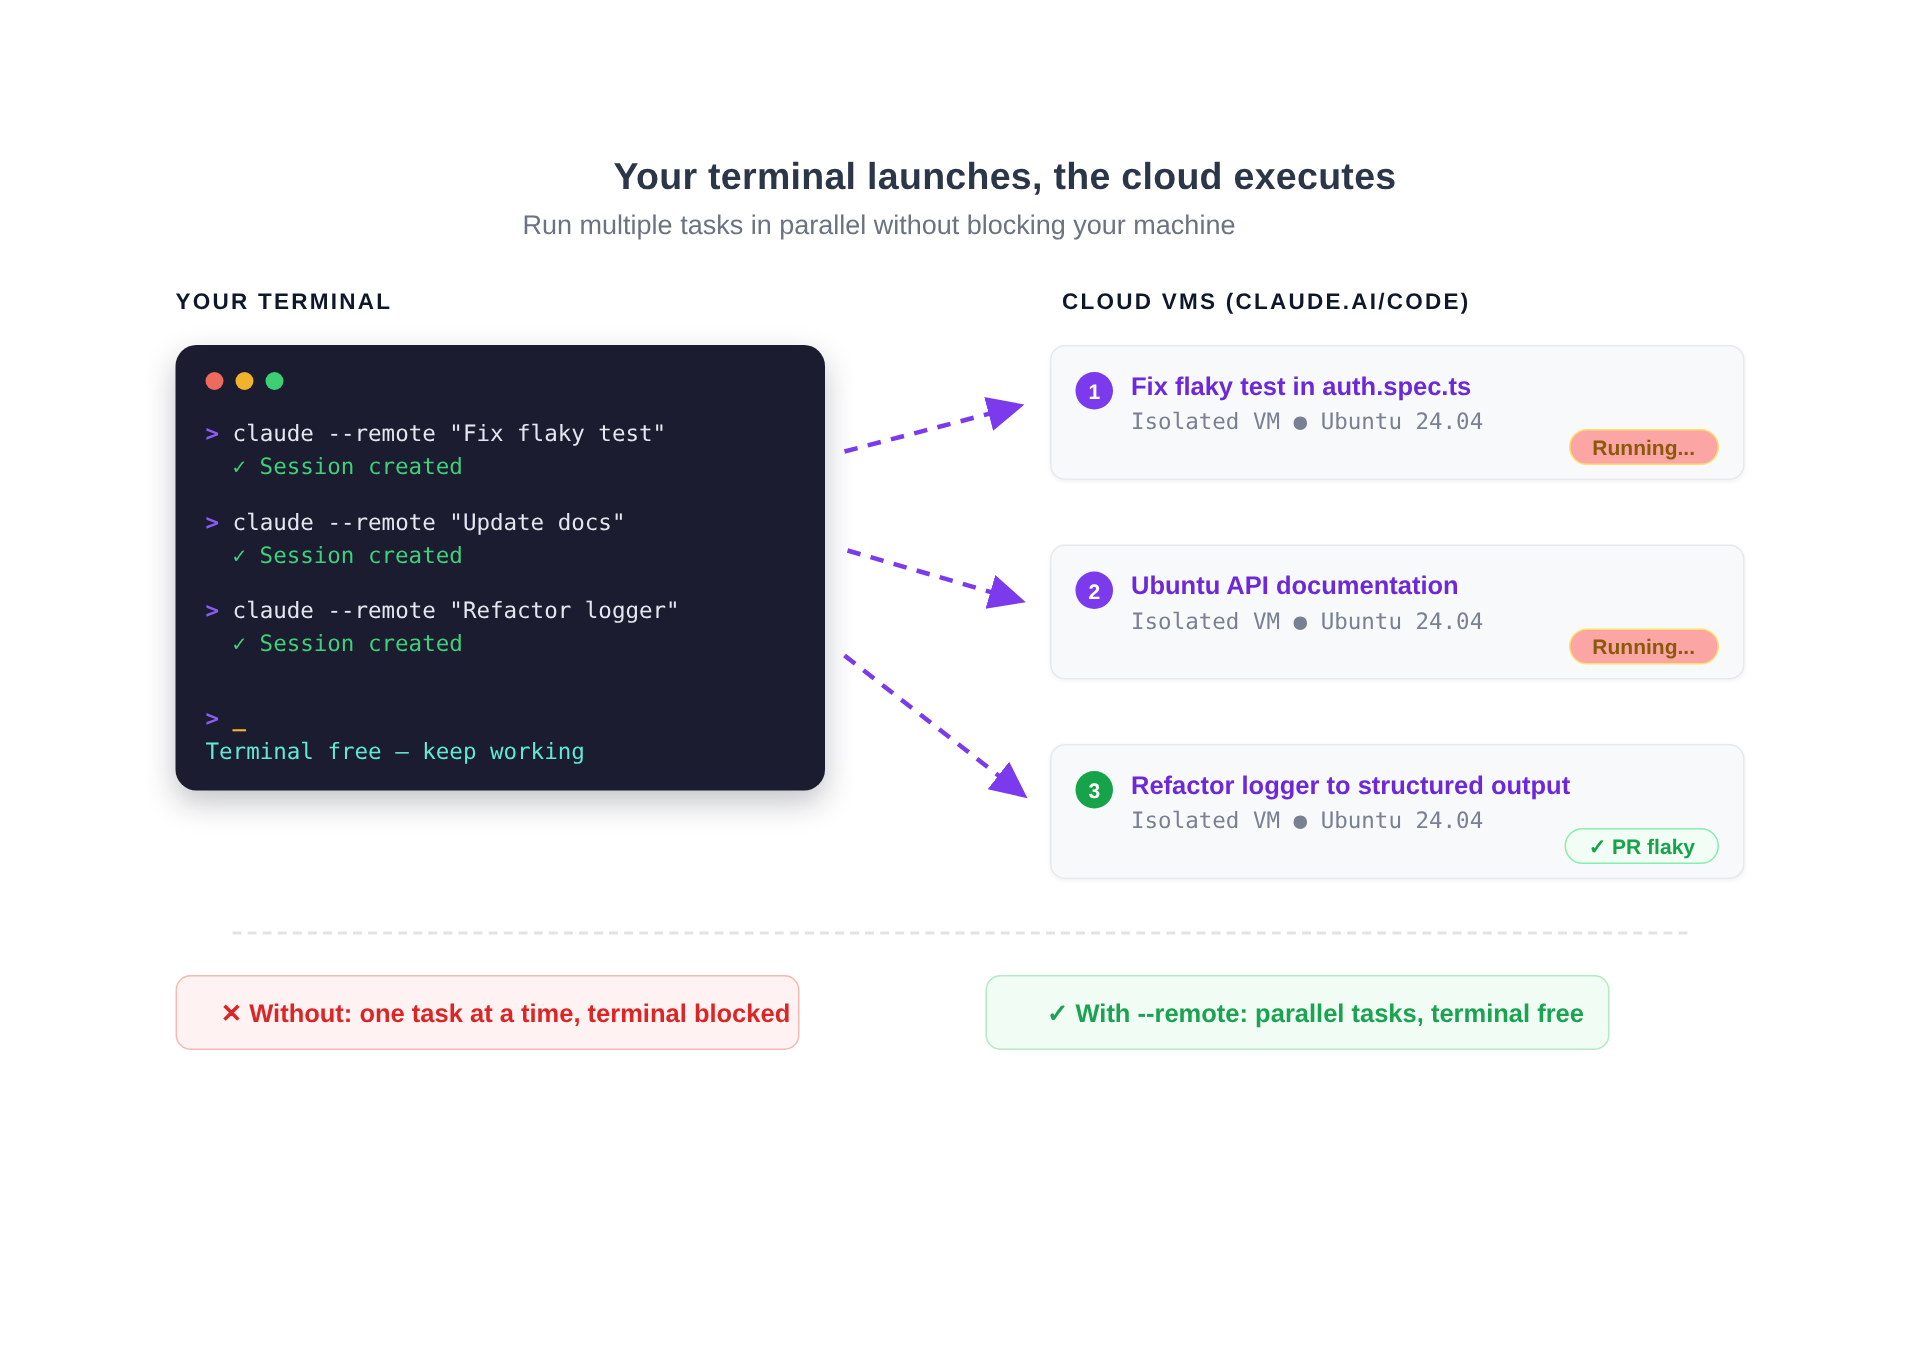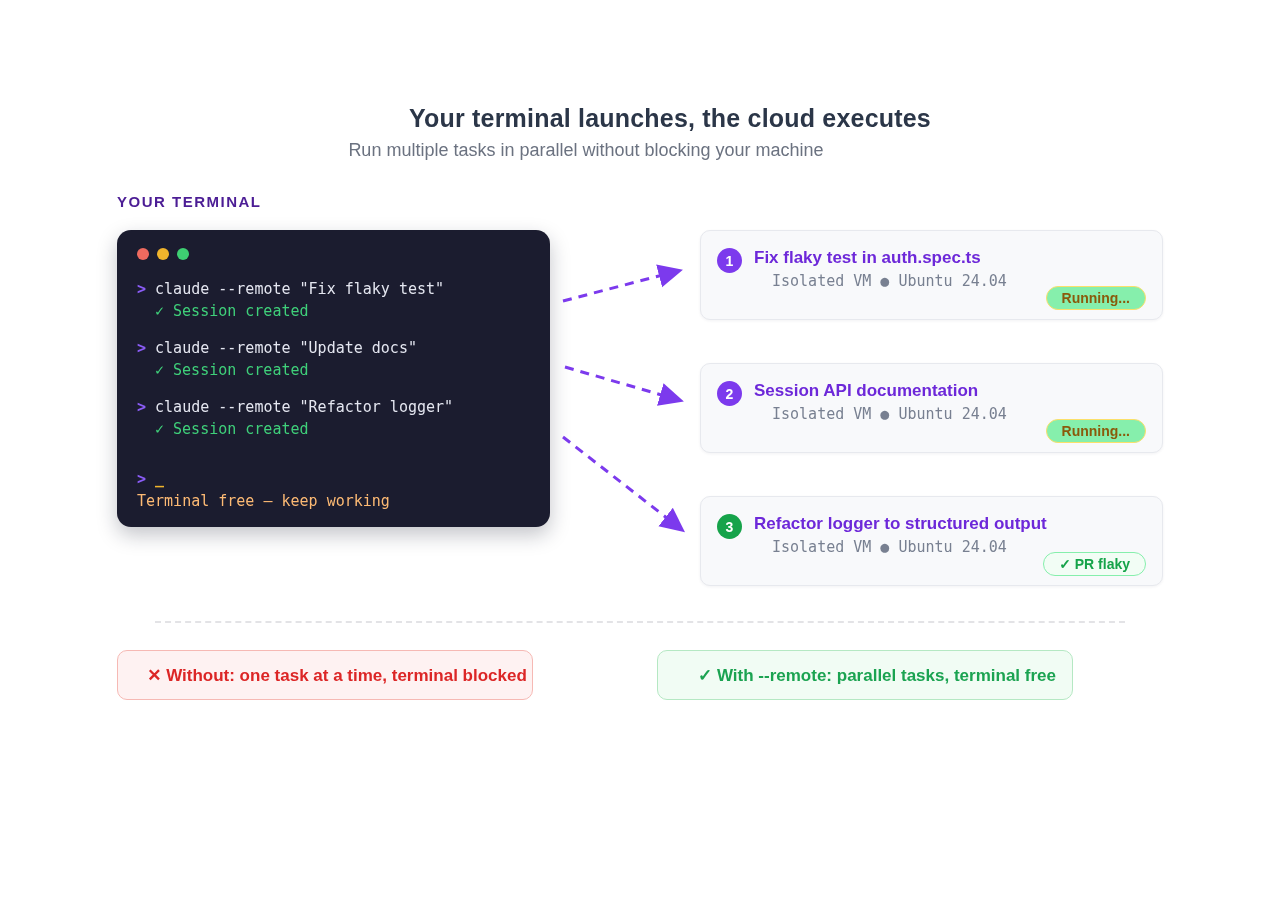"YOUR TERMINAL" .section-label { color: #4c1d95 -> #0f172a }
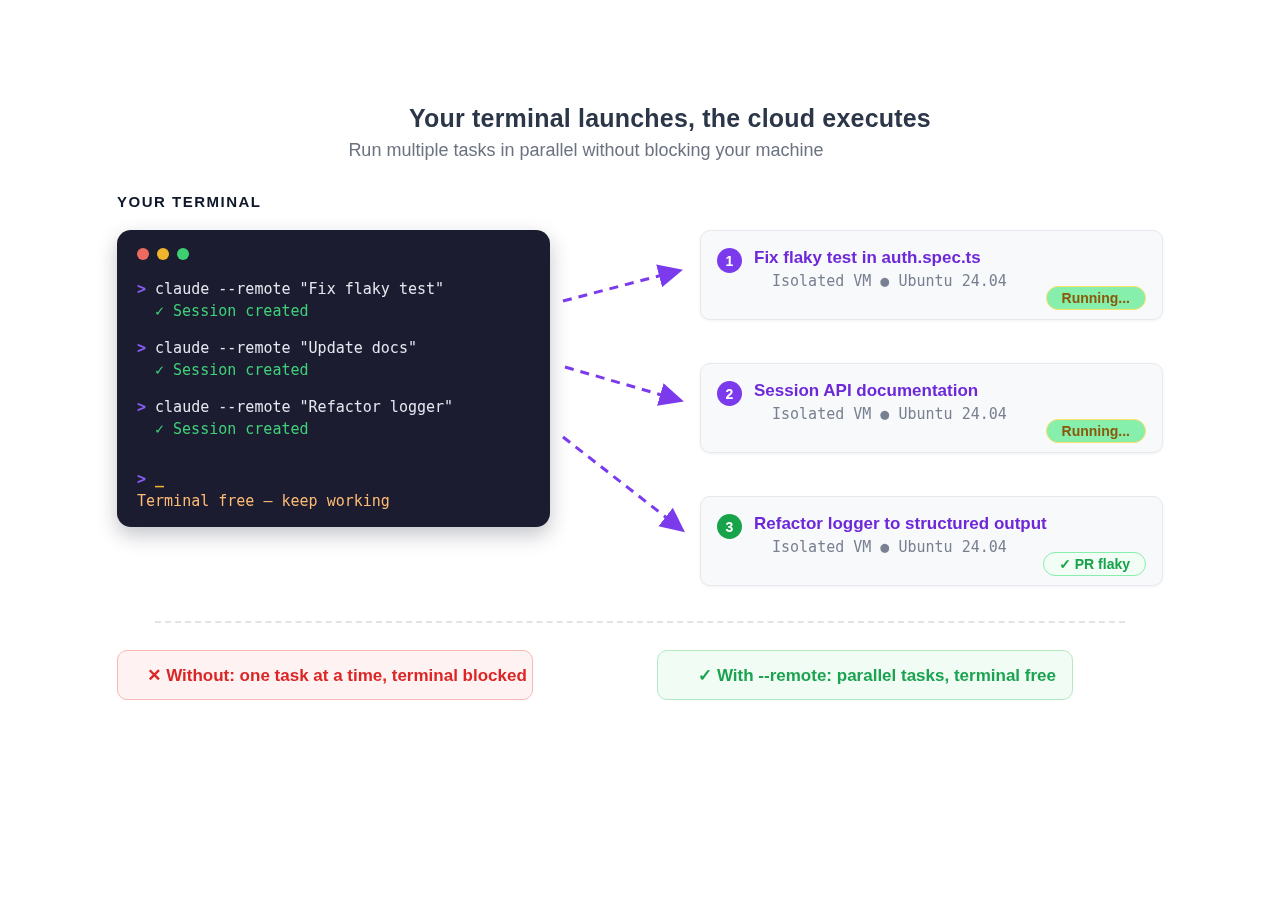"CLOUD VMS (CLAUDE.AI/CODE)" div.section-label { html: none -> <div>CLOUD VMS (CLAUDE.AI/CODE)</div> }
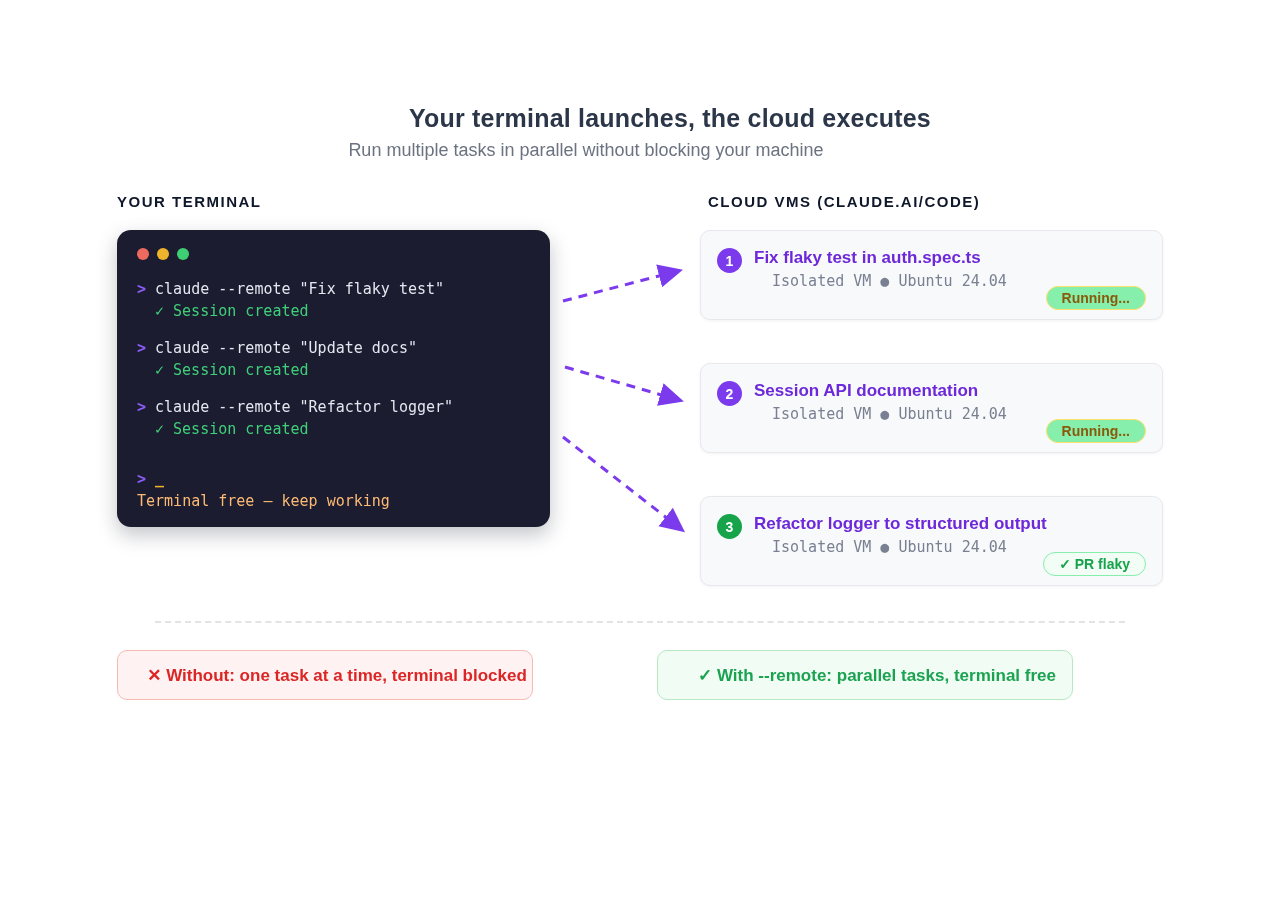"Isolated VM ● Ubuntu 24.04" .vm-meta { margin-left: 18px -> none }
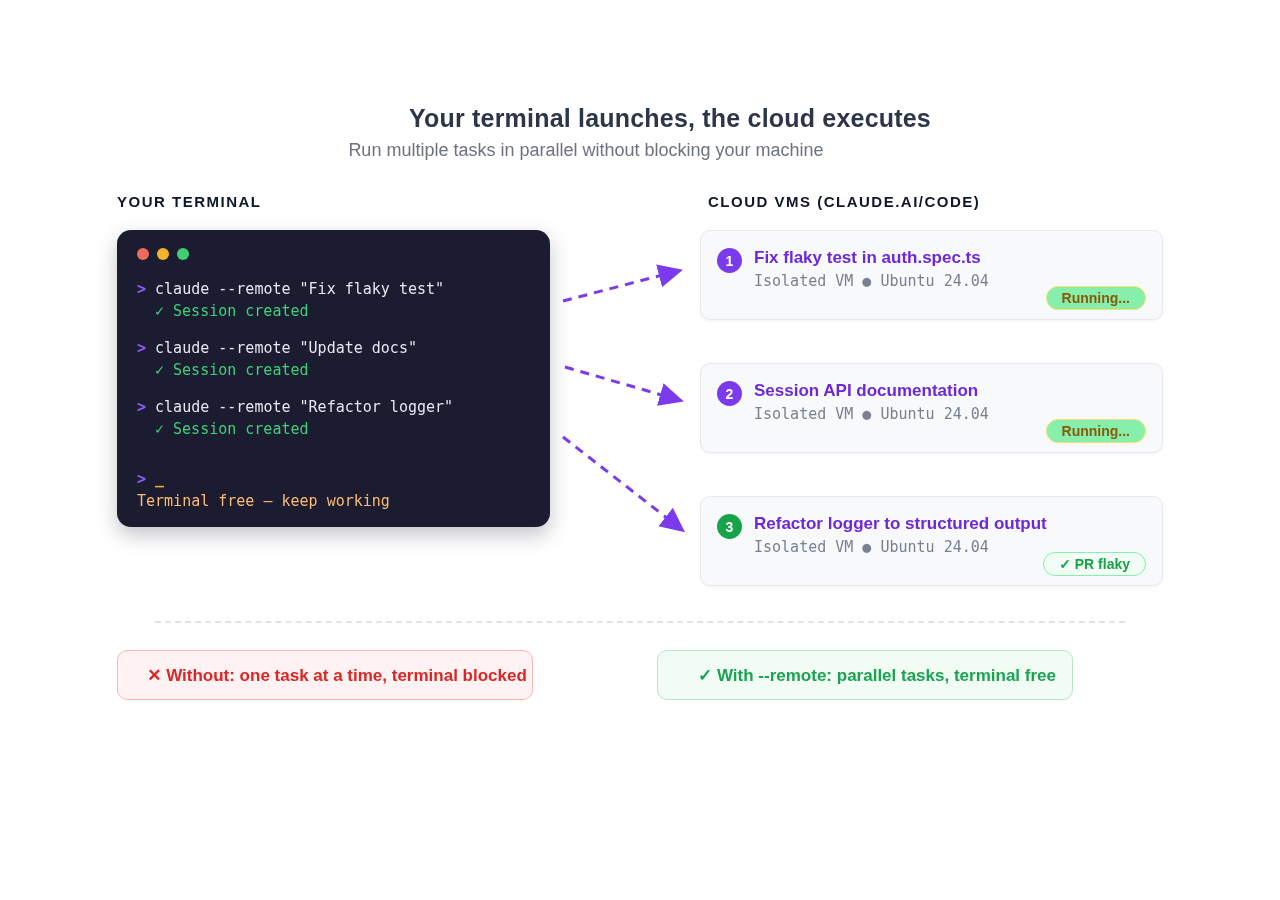"Running..." .status-pill.running { background: #86efac -> #fca5a5 }
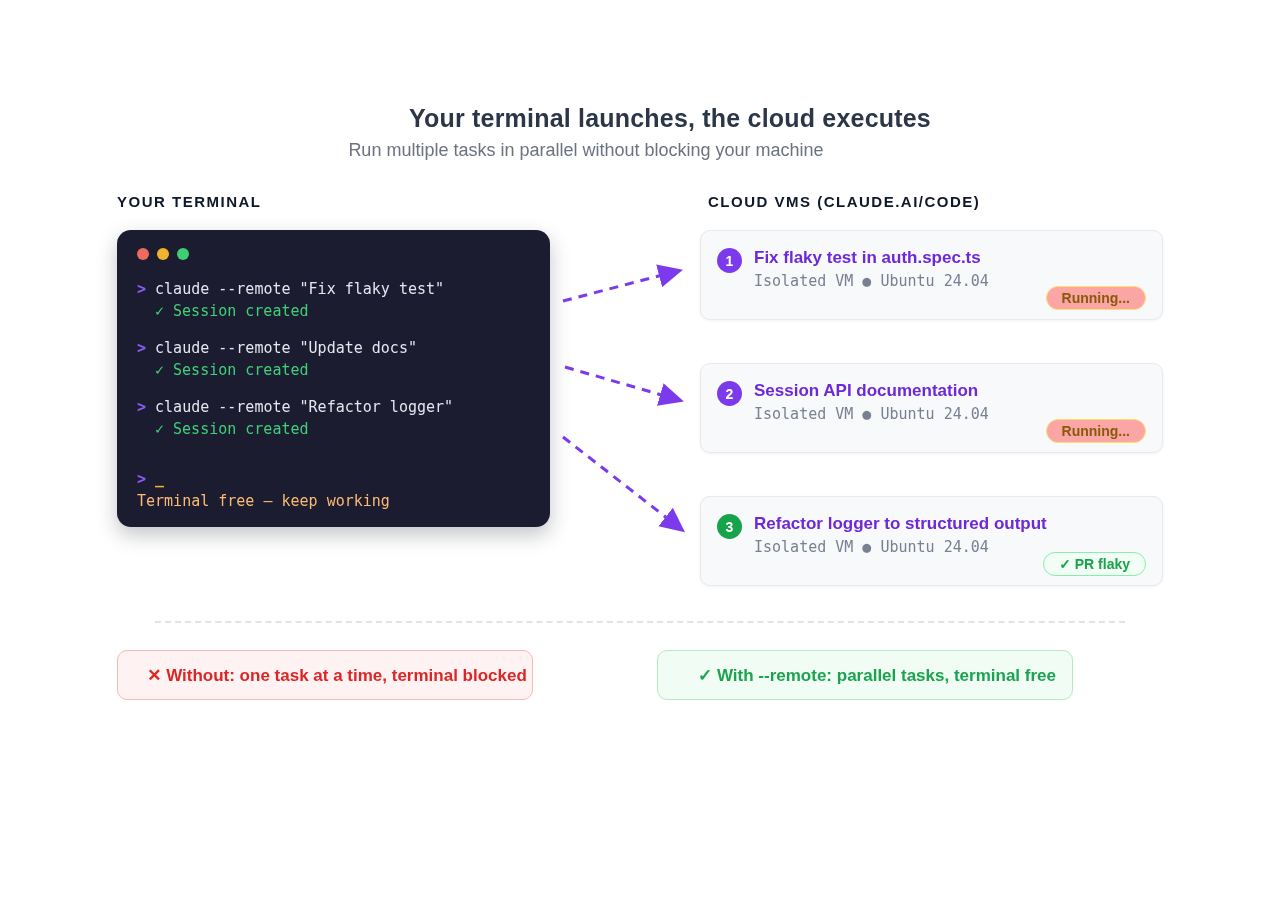"Session API documentation" div.vm-title { text: Session -> Ubuntu }
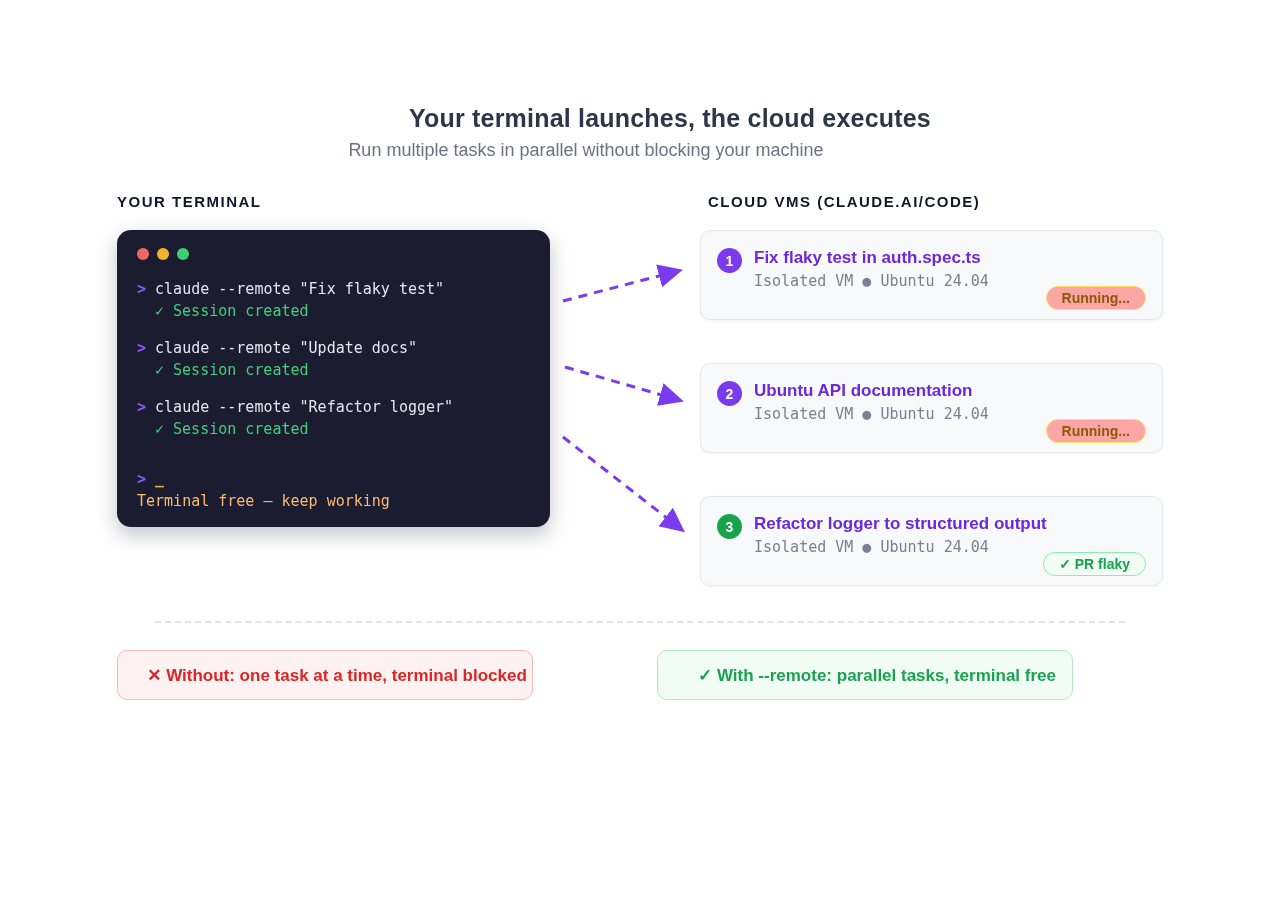"Terminal free — keep working" .idle-note { color: #fdba74 -> #5eead4 }
